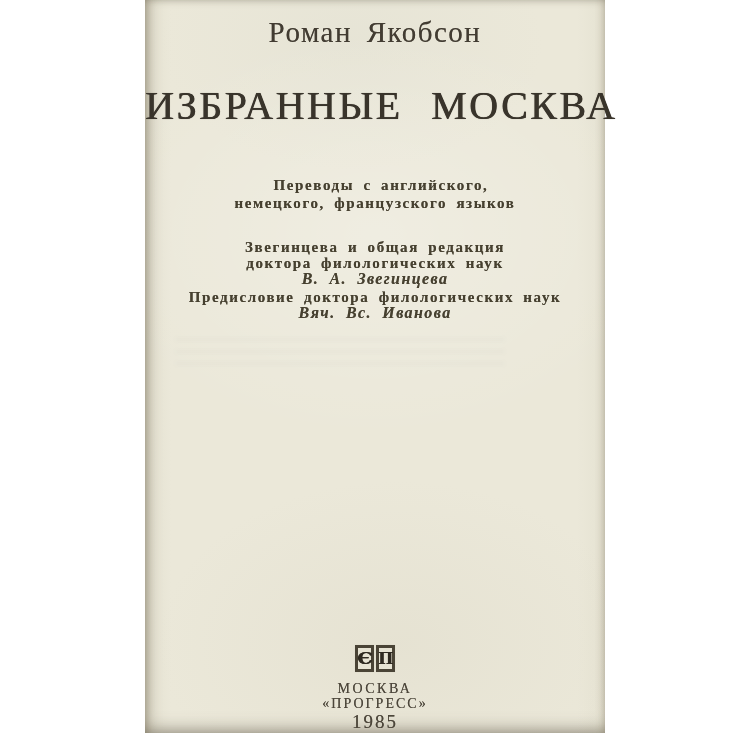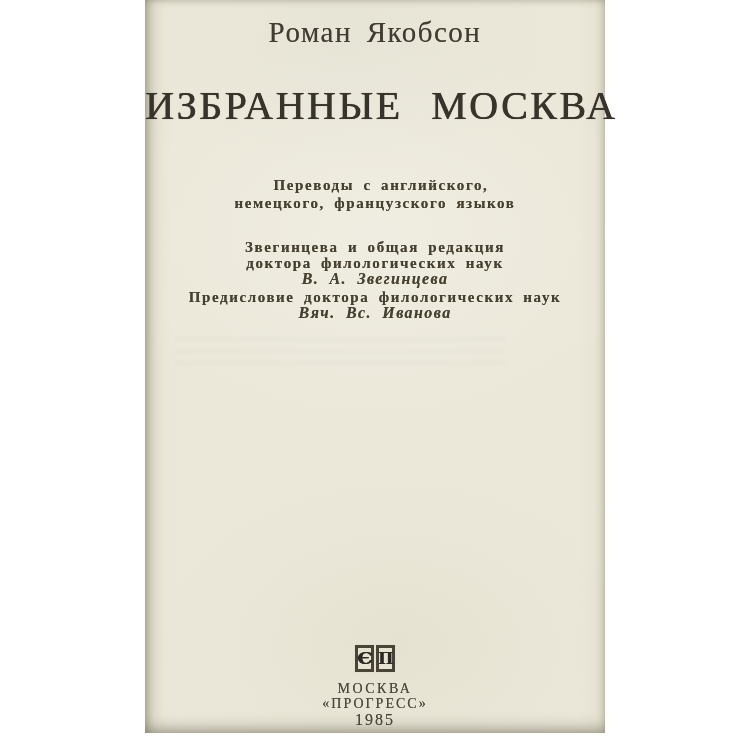"1985" .imprint-year { font-size: 16px -> 19px }
